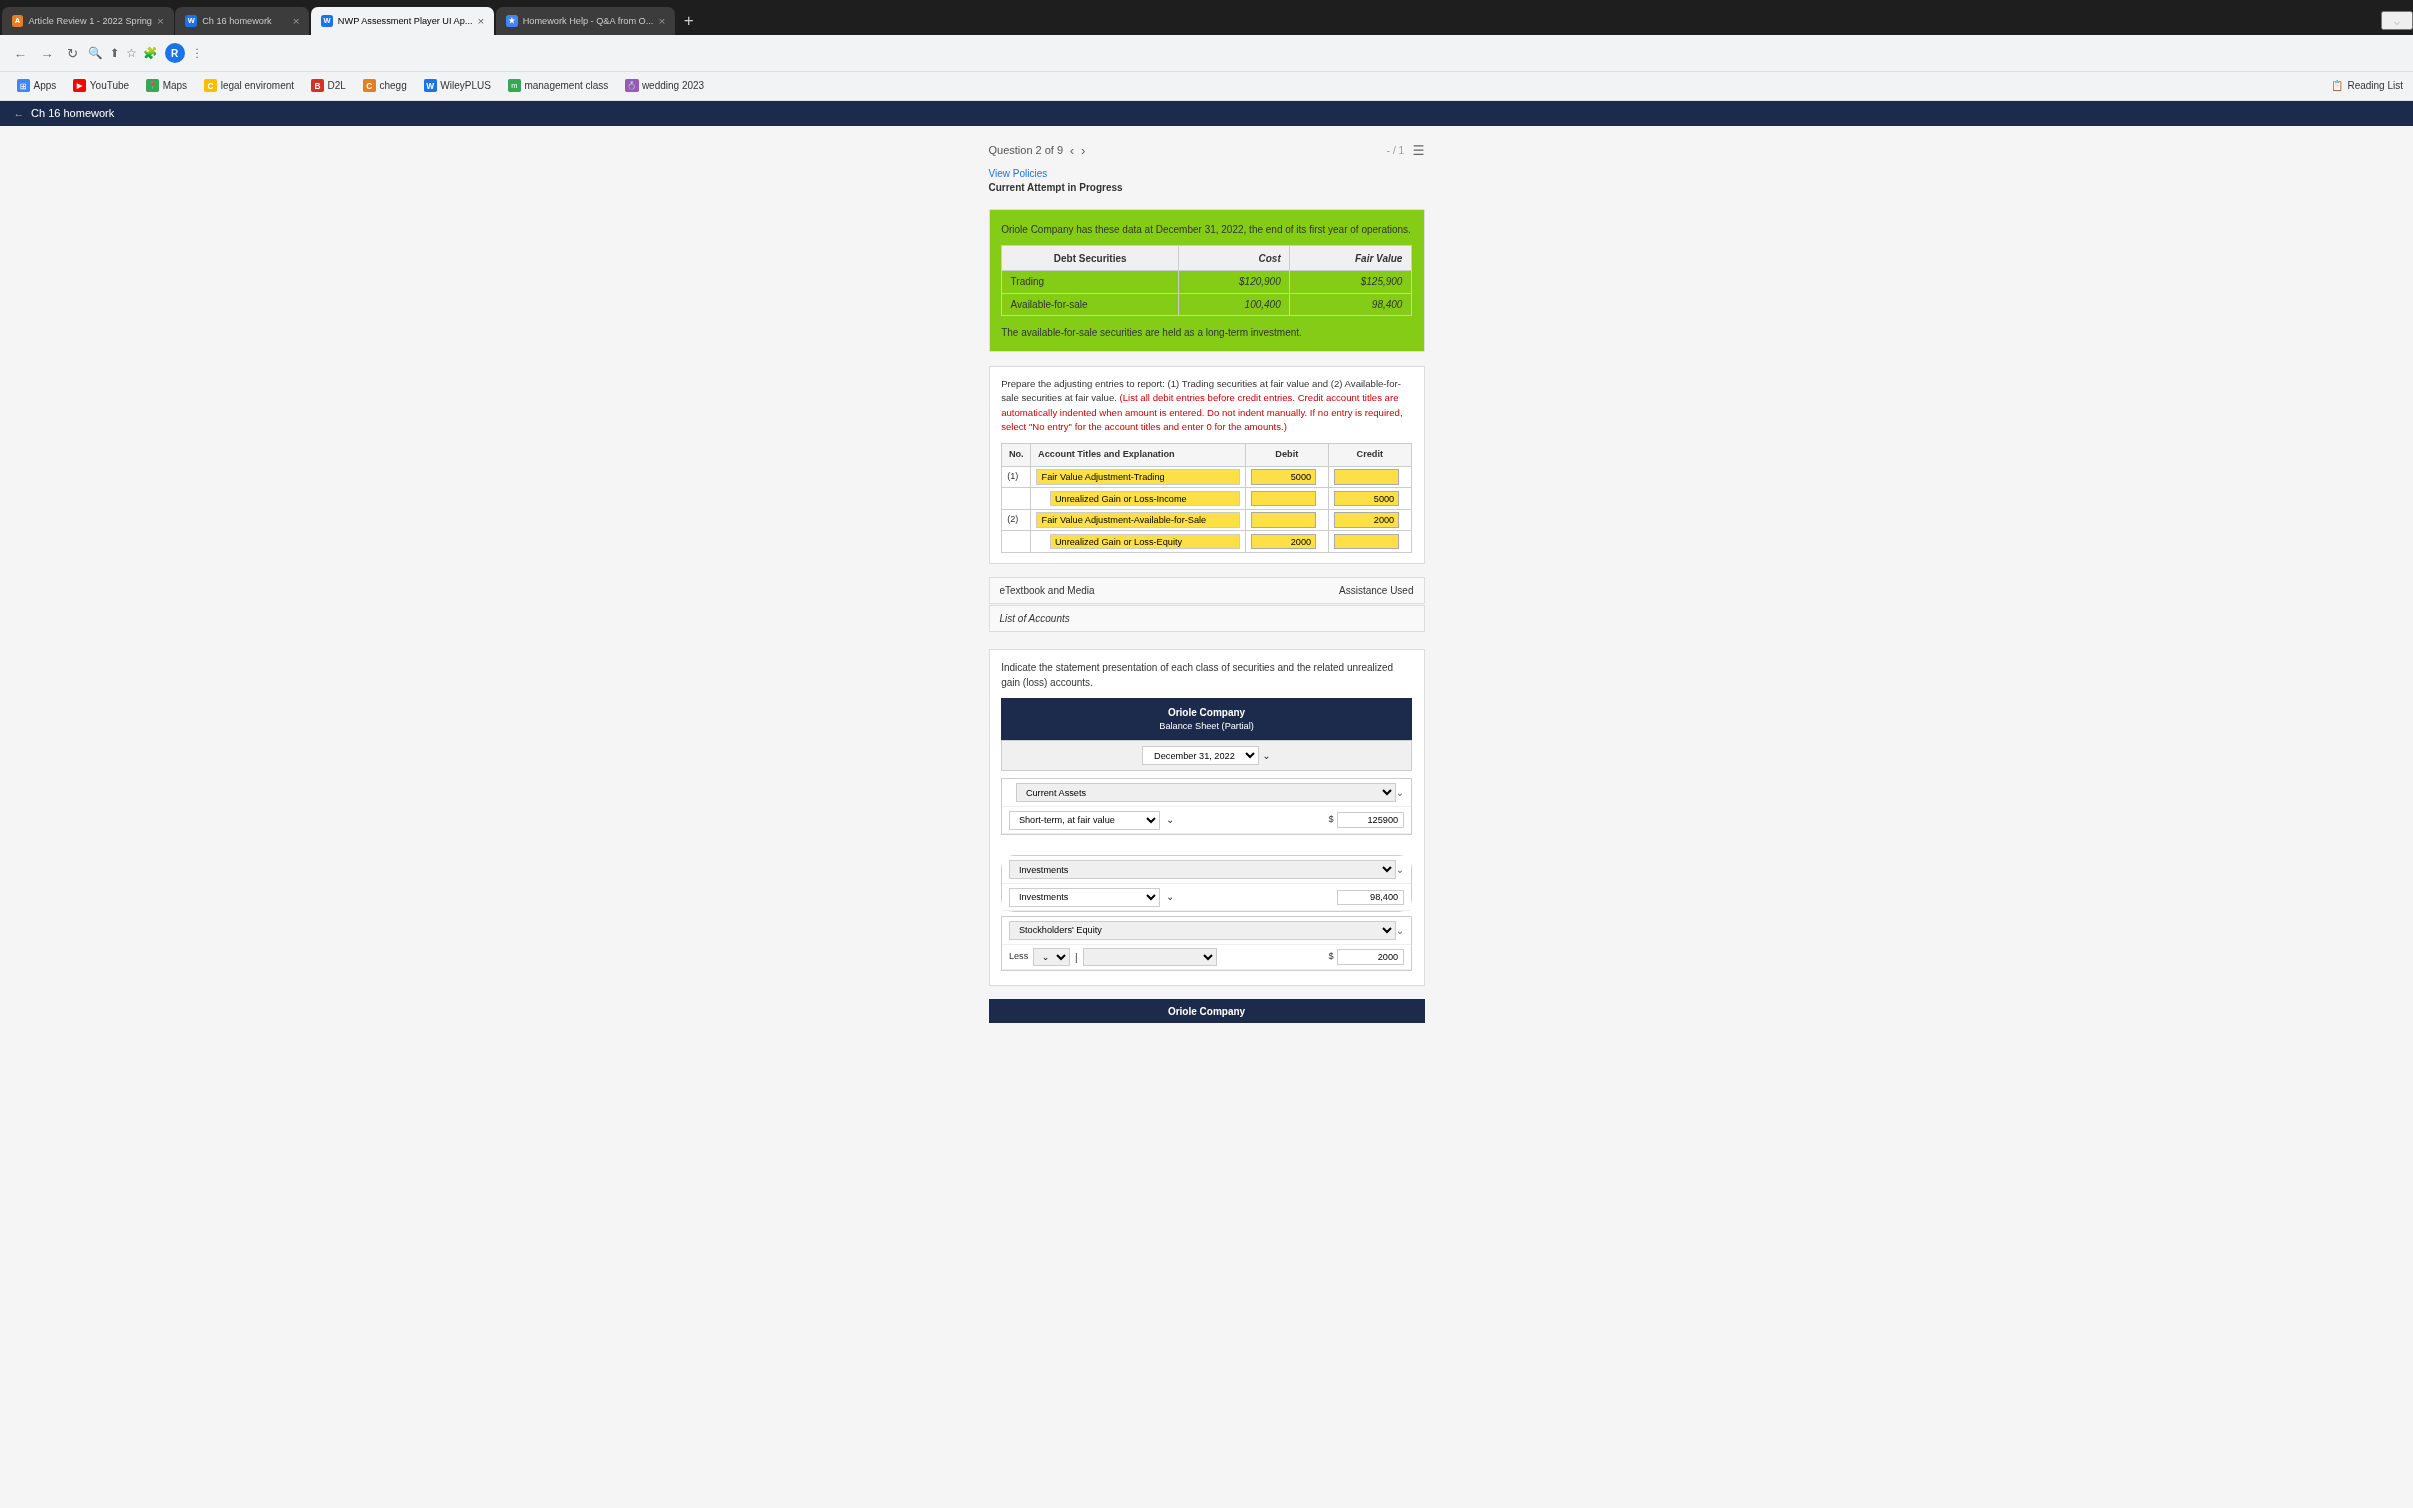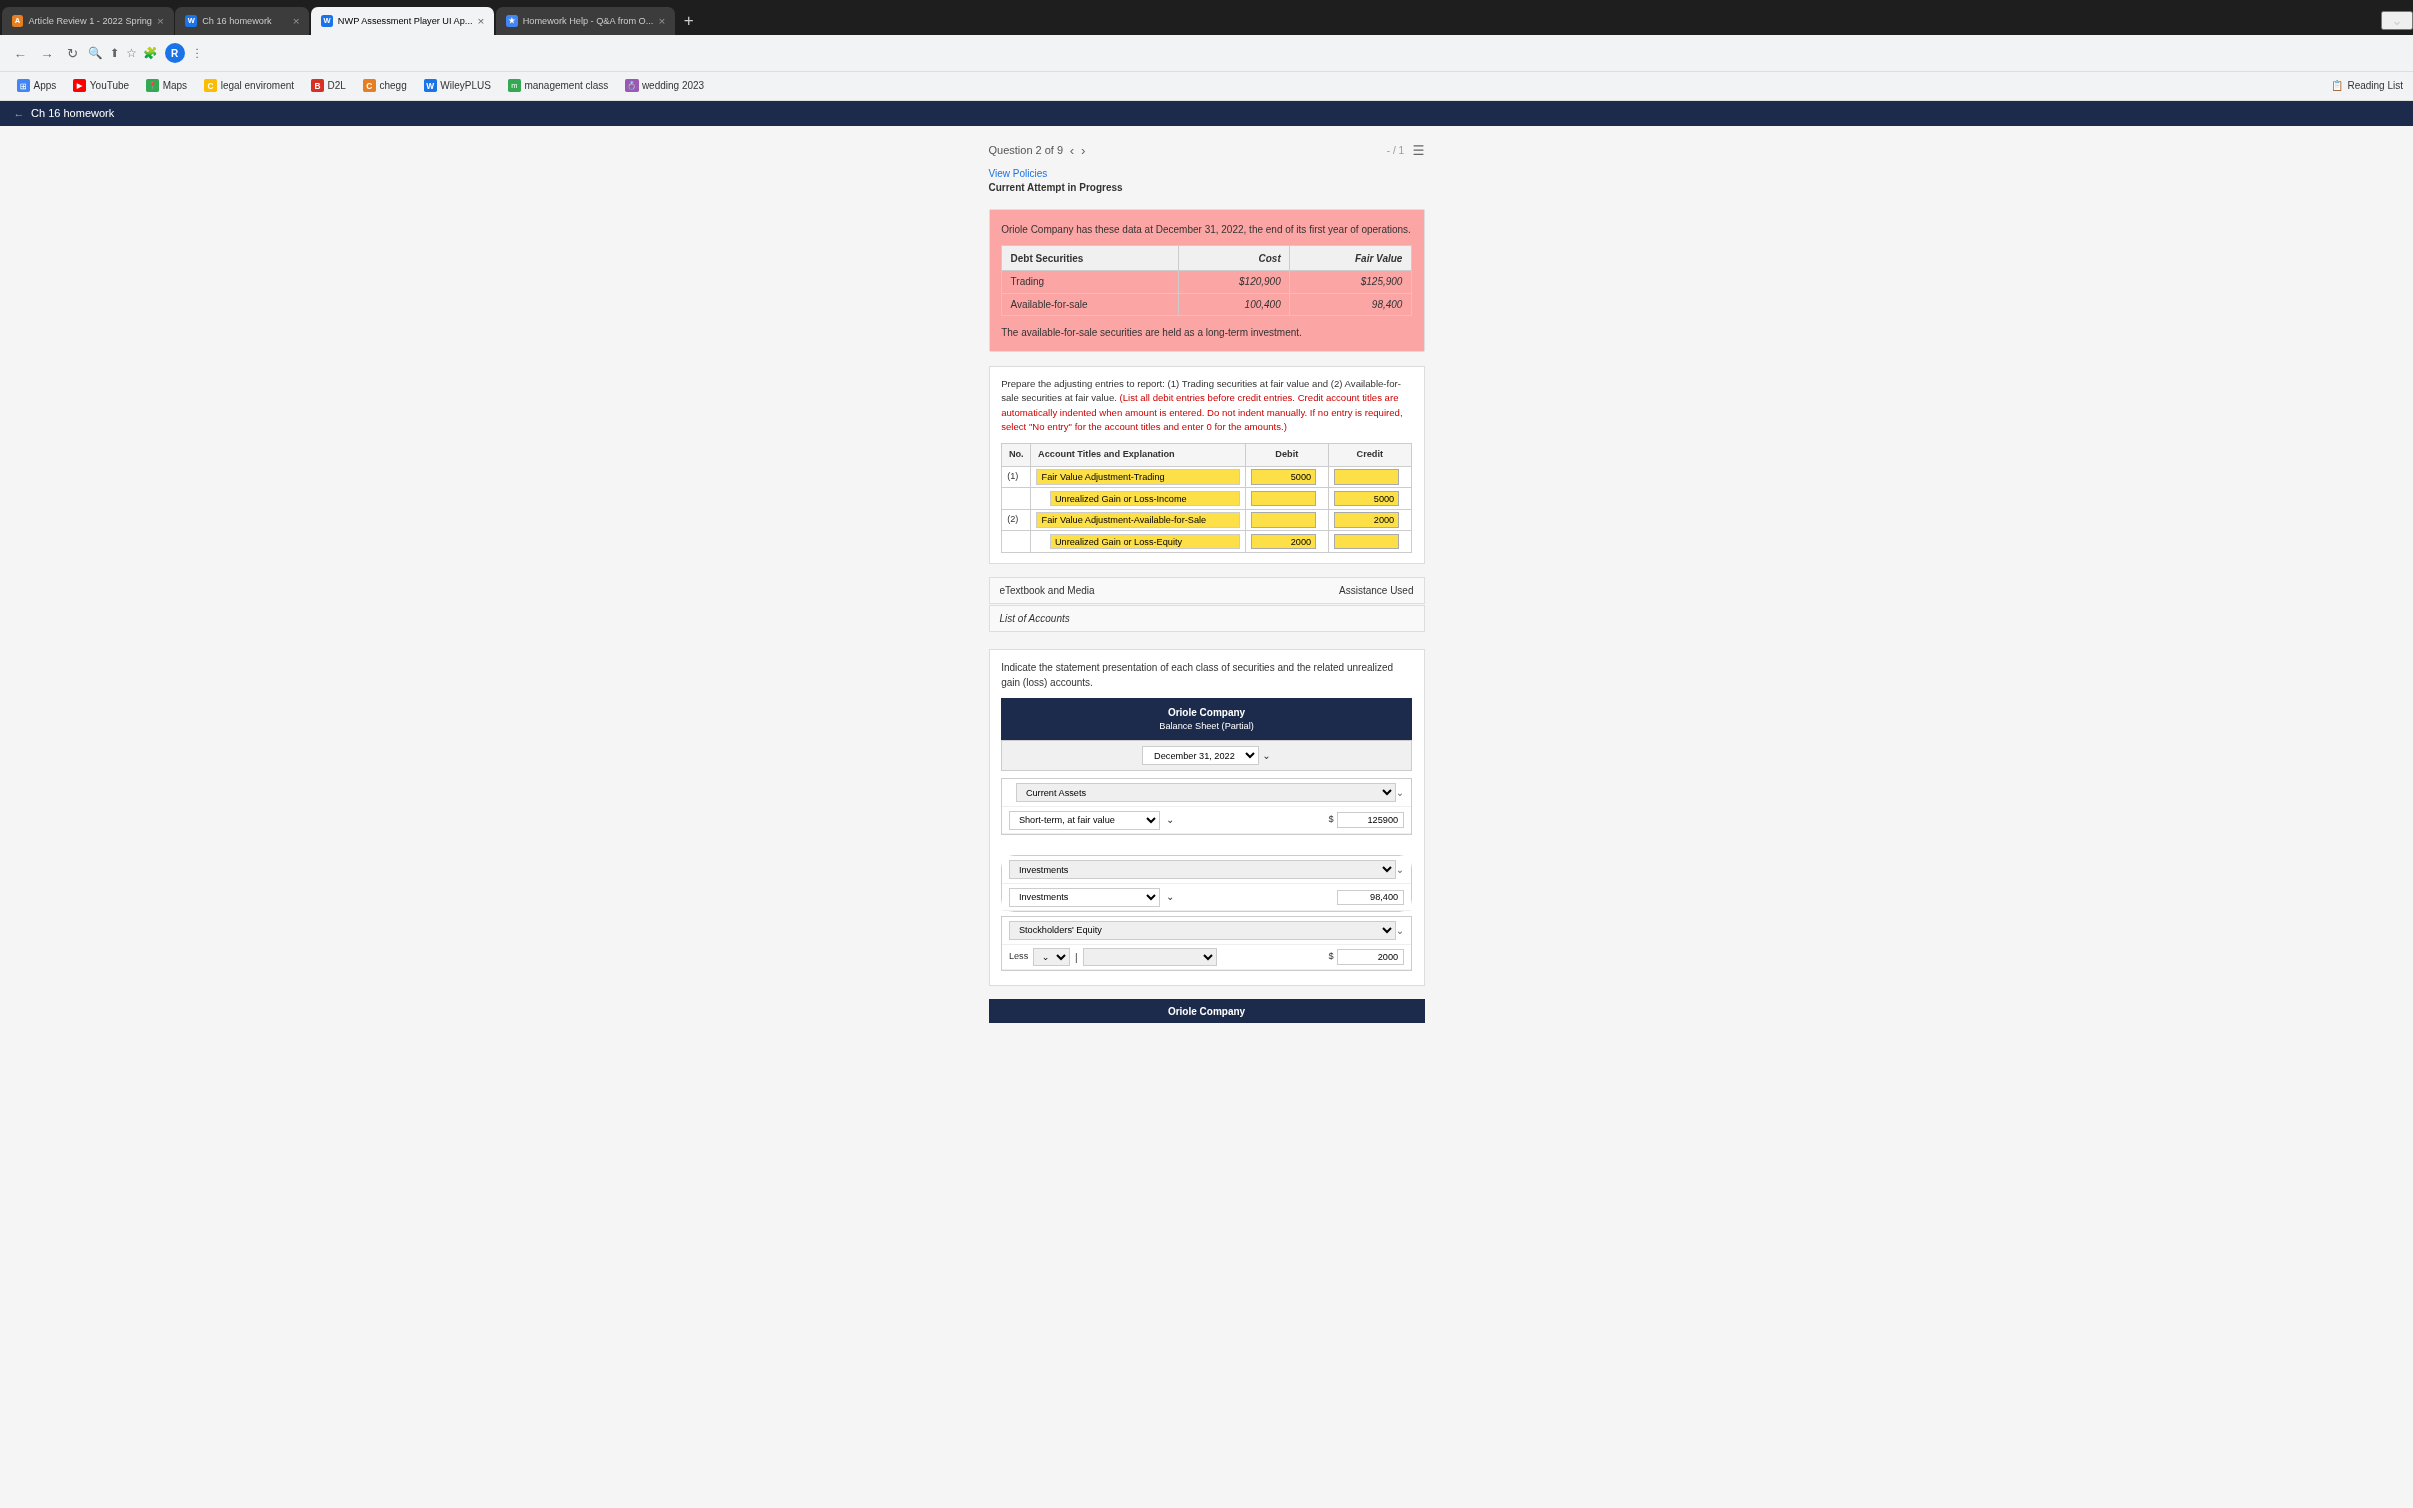"Oriole Company has these data" .question-box { background: #fca5a5 -> #84cc16 }
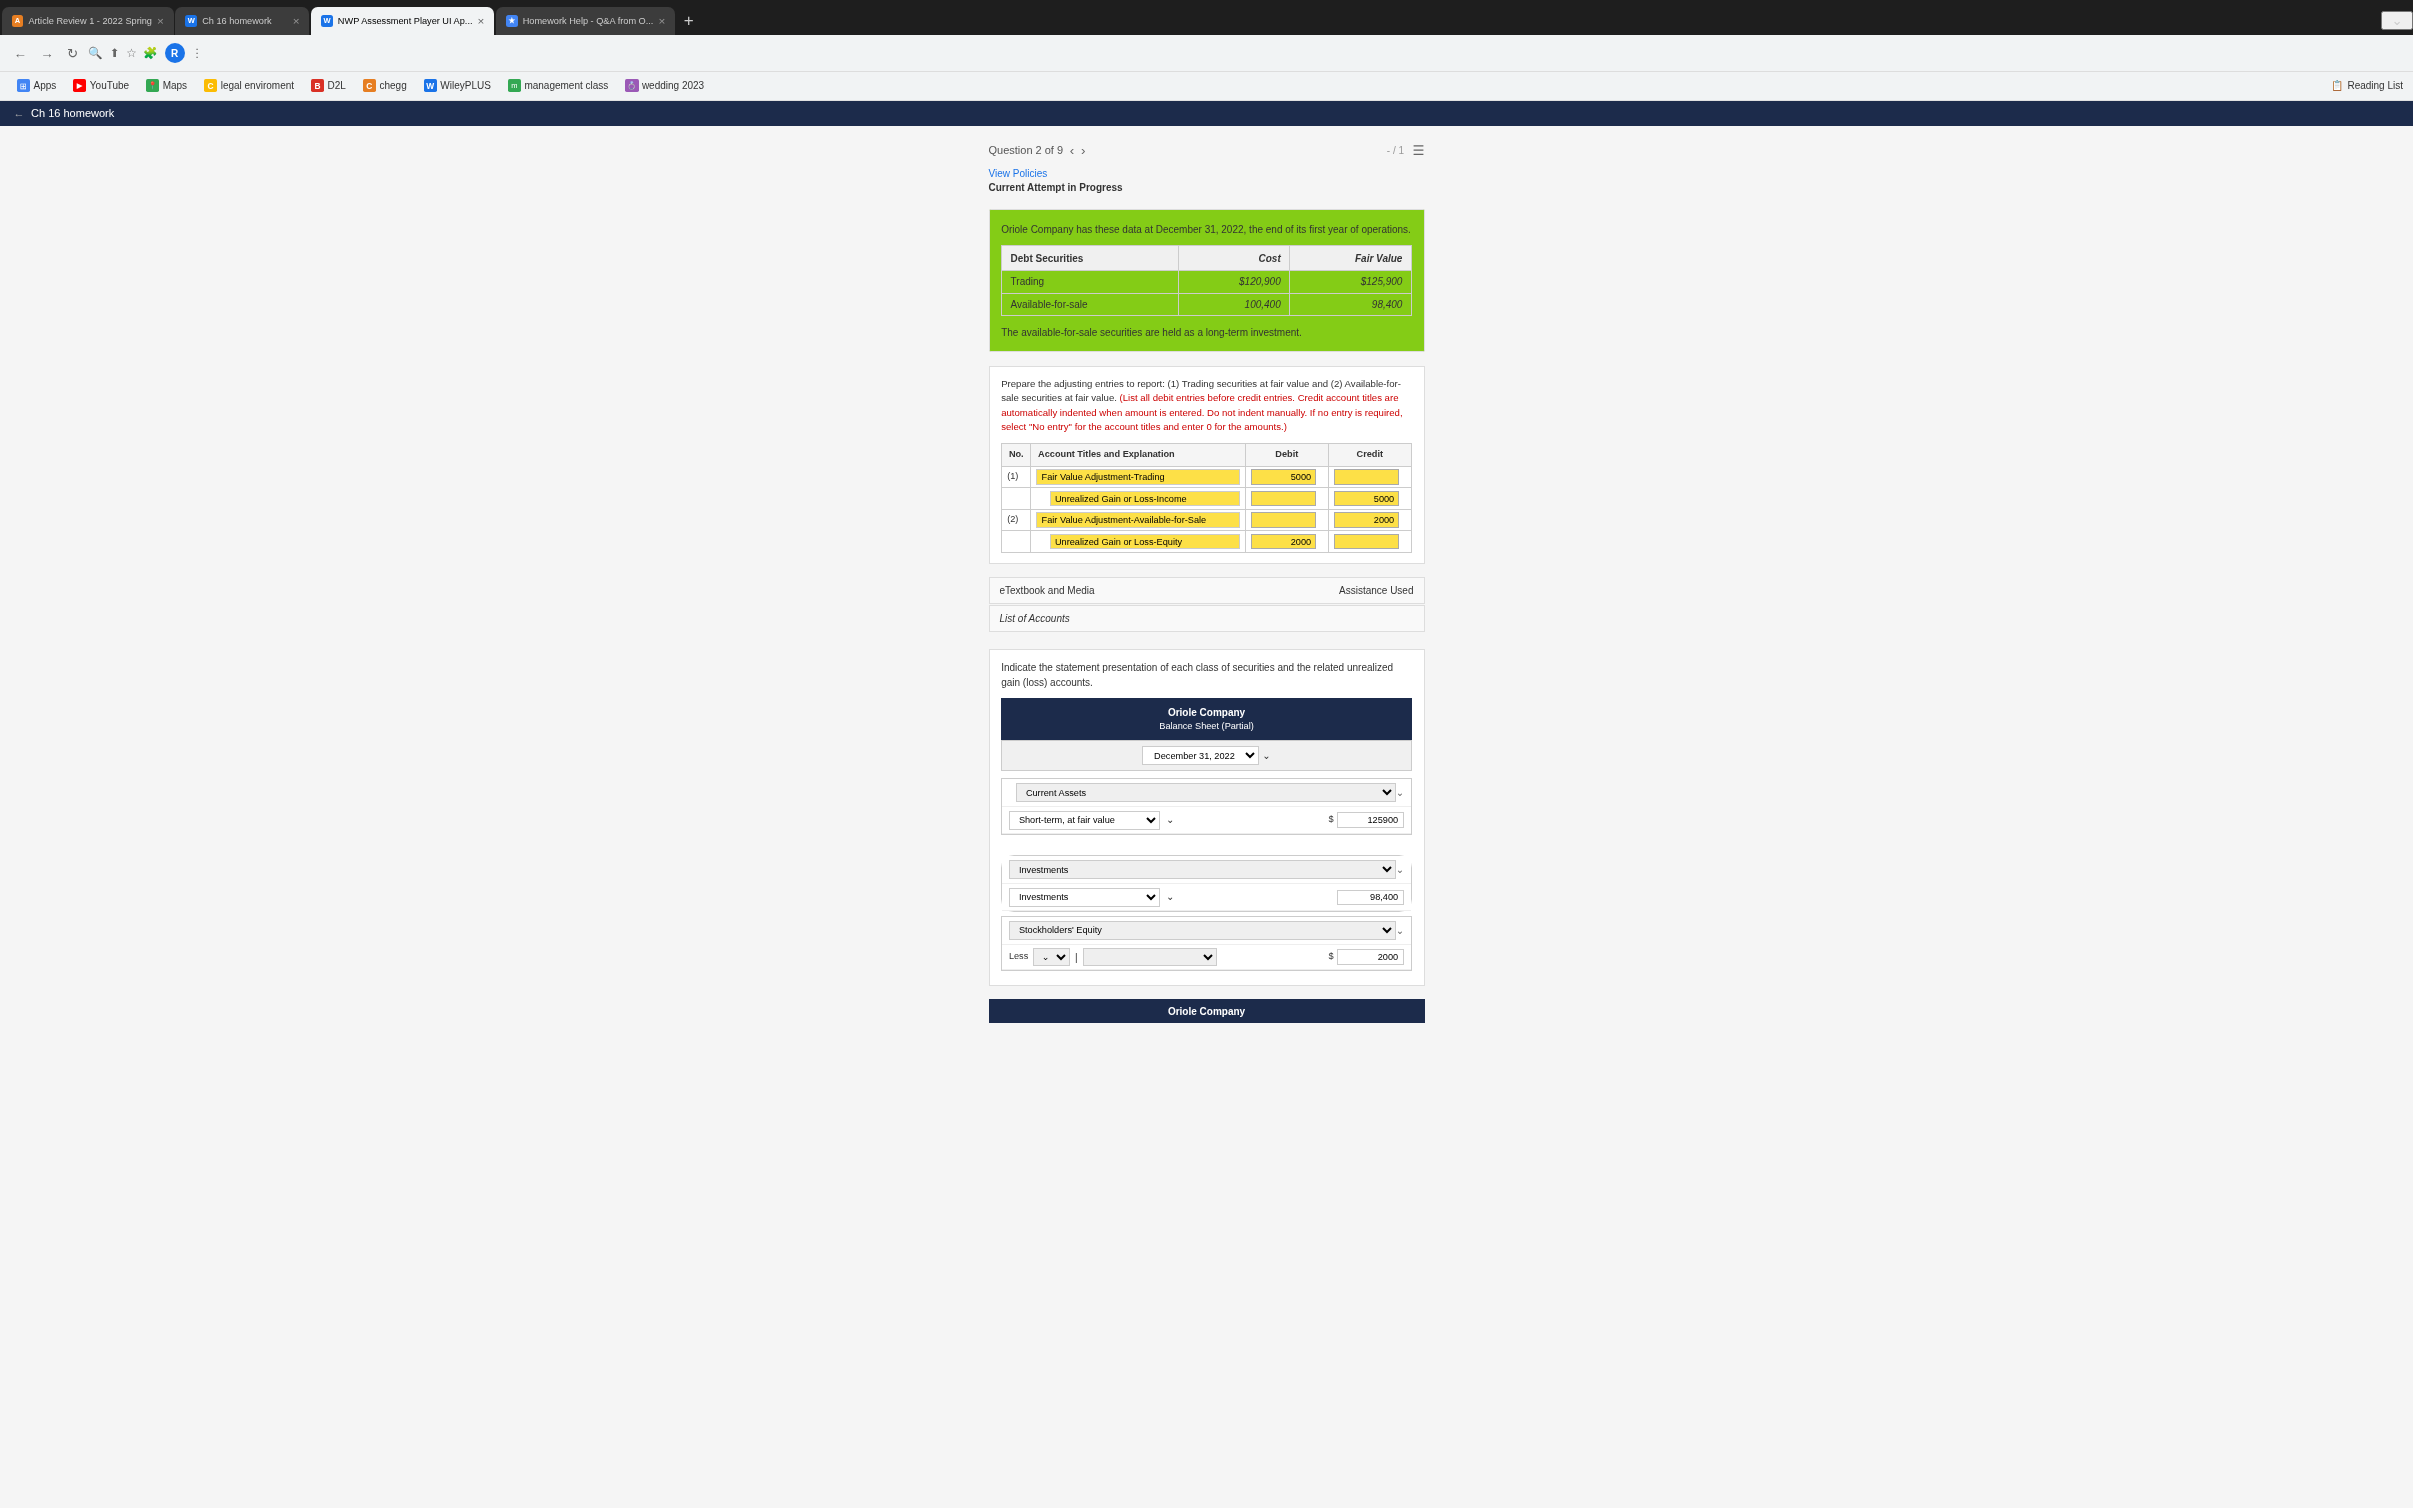"Debt Securities" .data-table th { text-align: left -> center }
